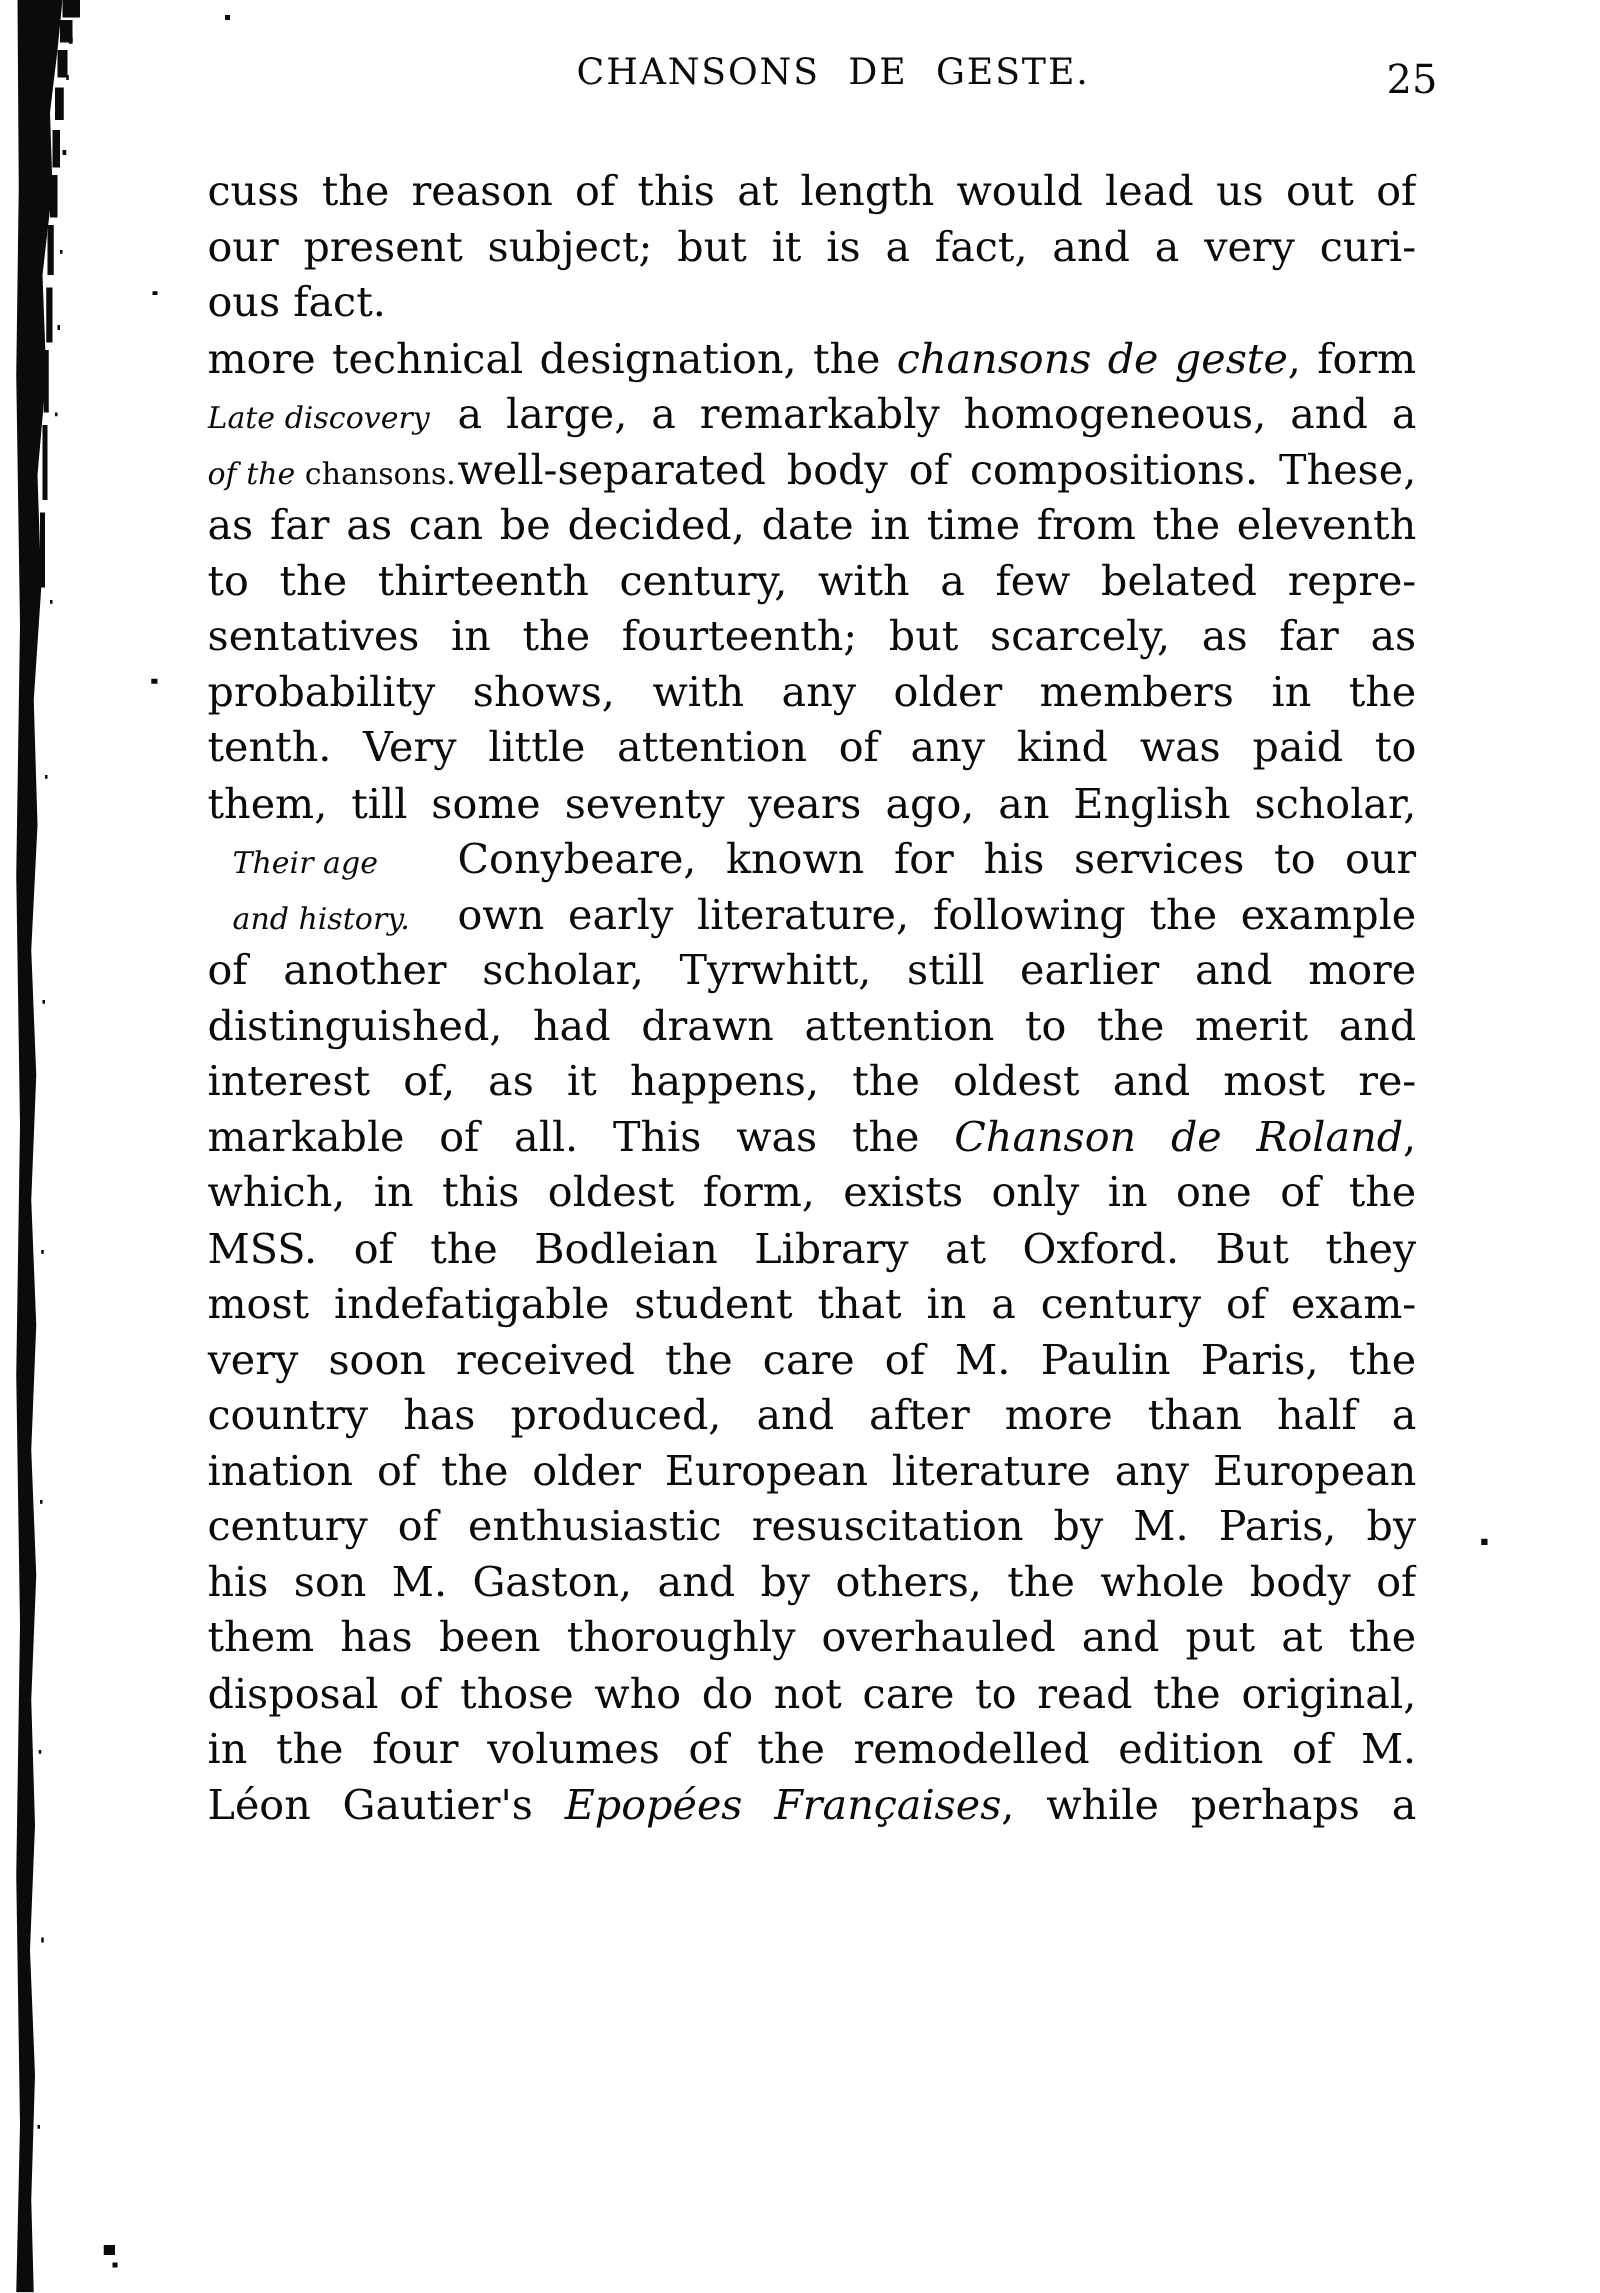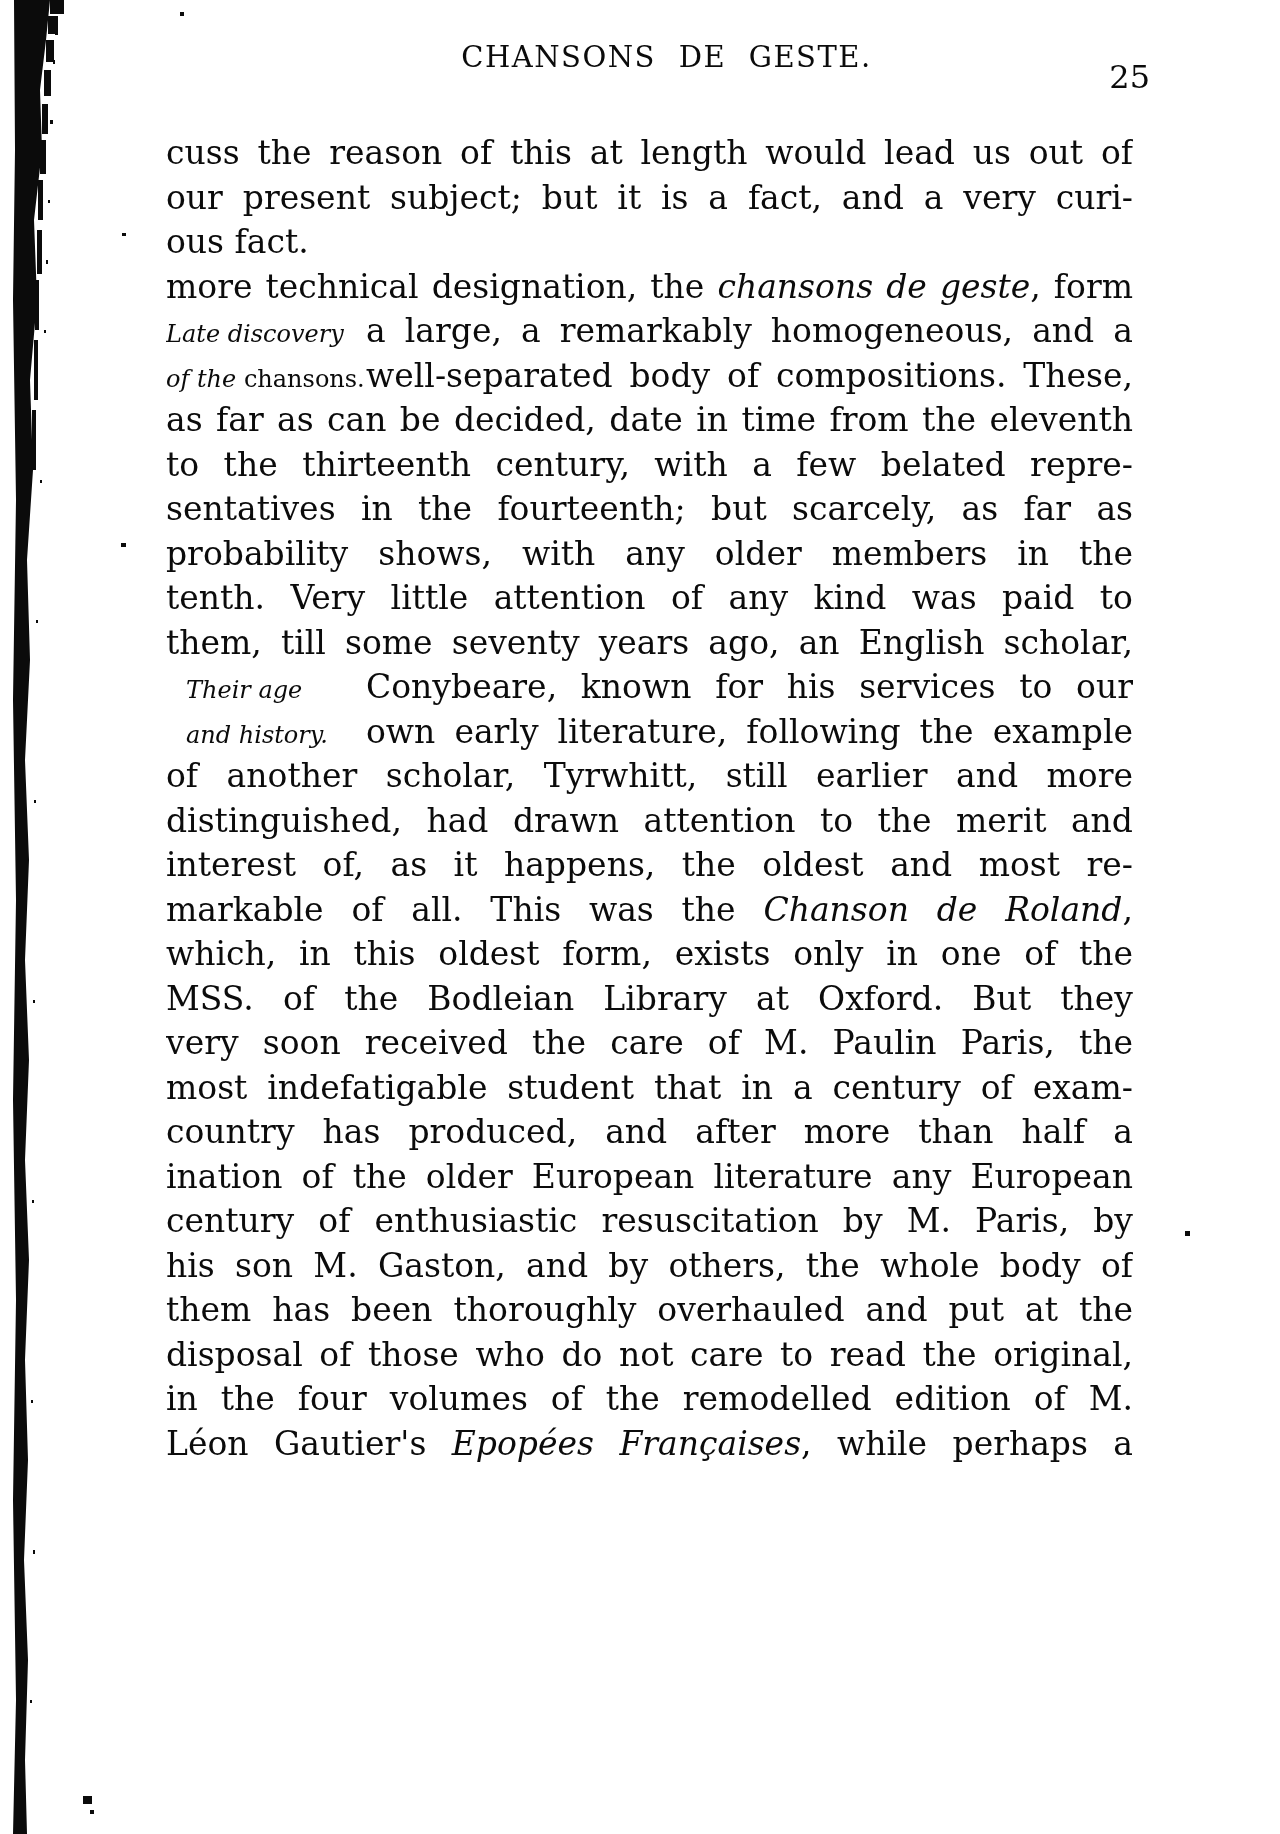"25" .page-number { top: 18px -> 4px }
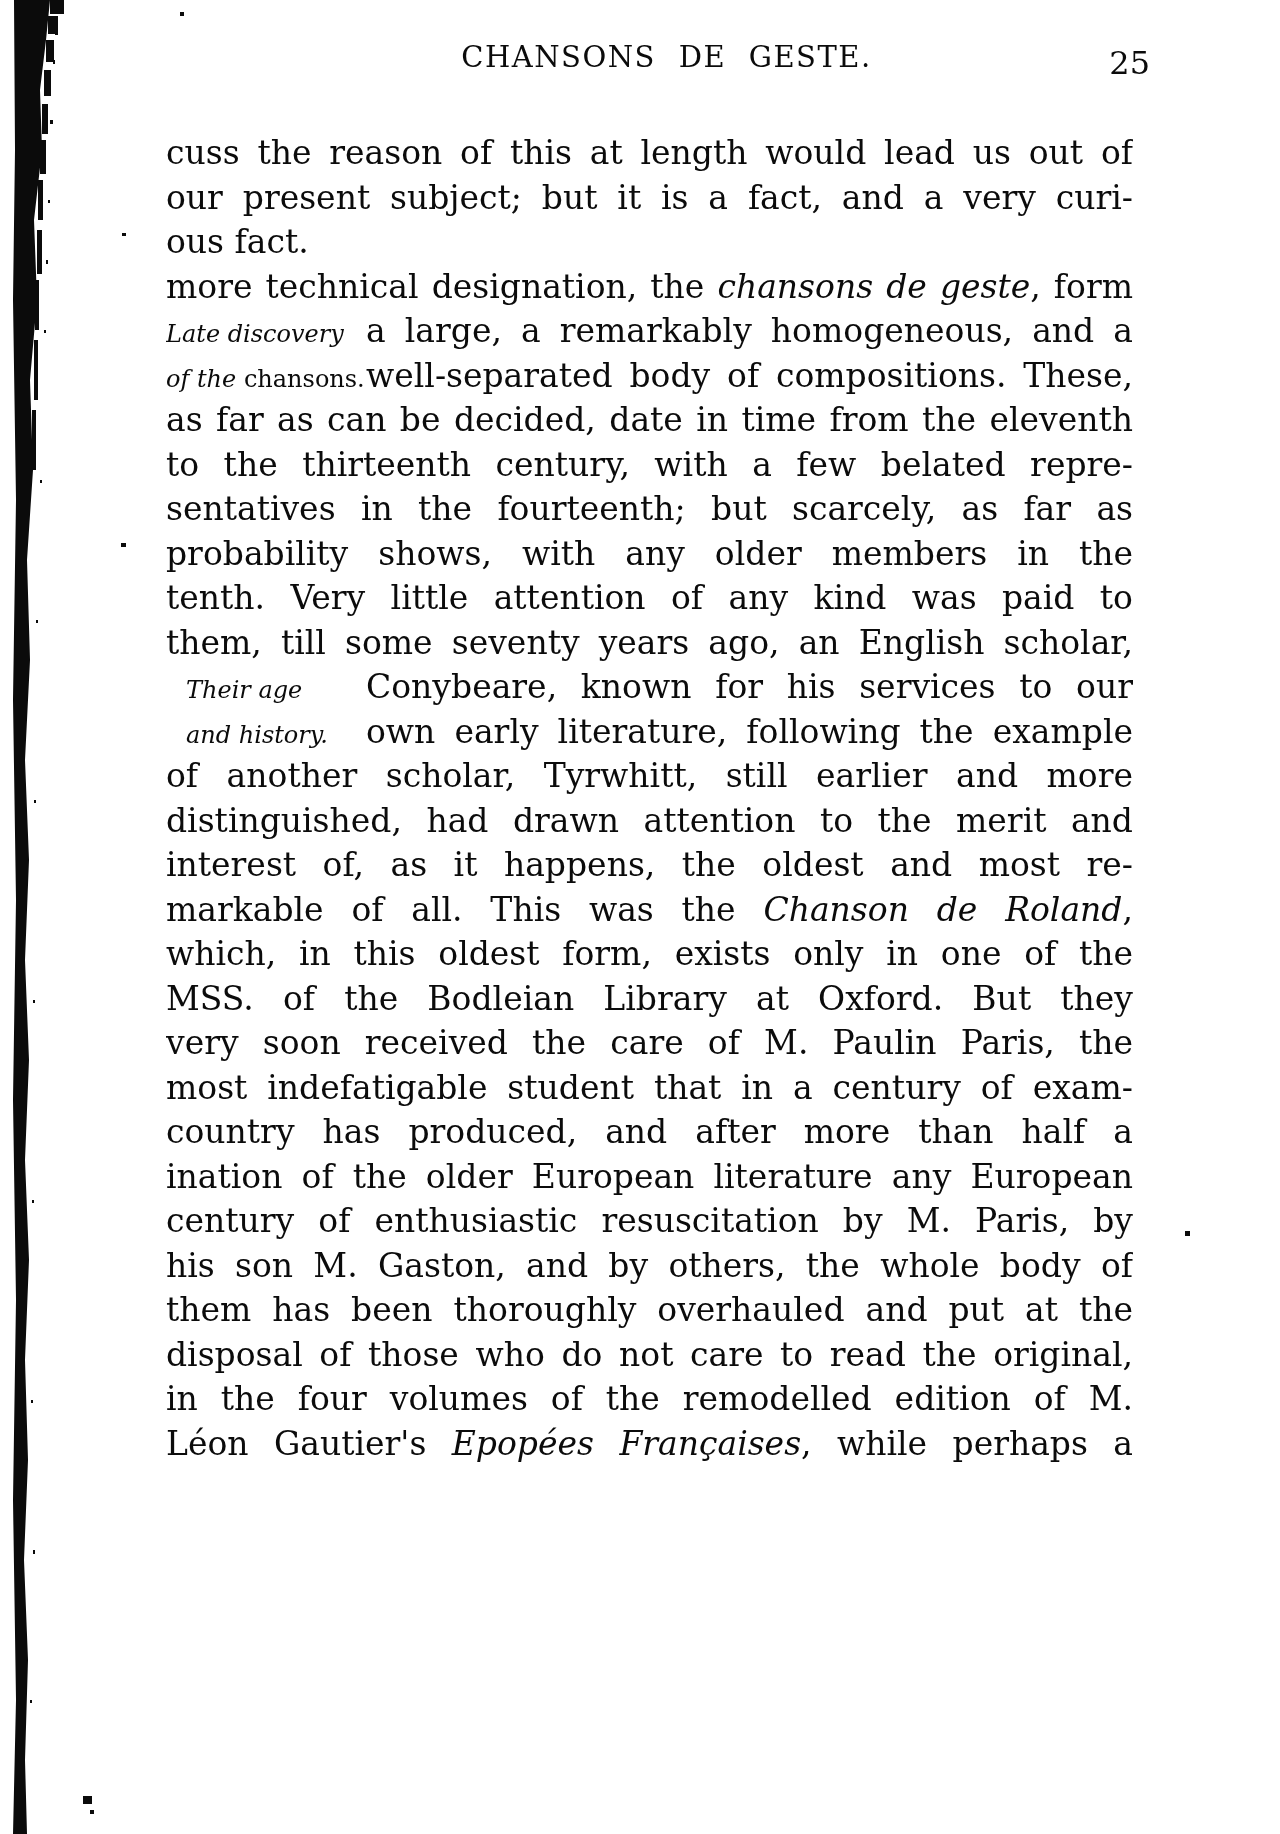"very soon received the care" div.line { order: before "most indefatigable student that in" -> after "most indefatigable student that in" }
